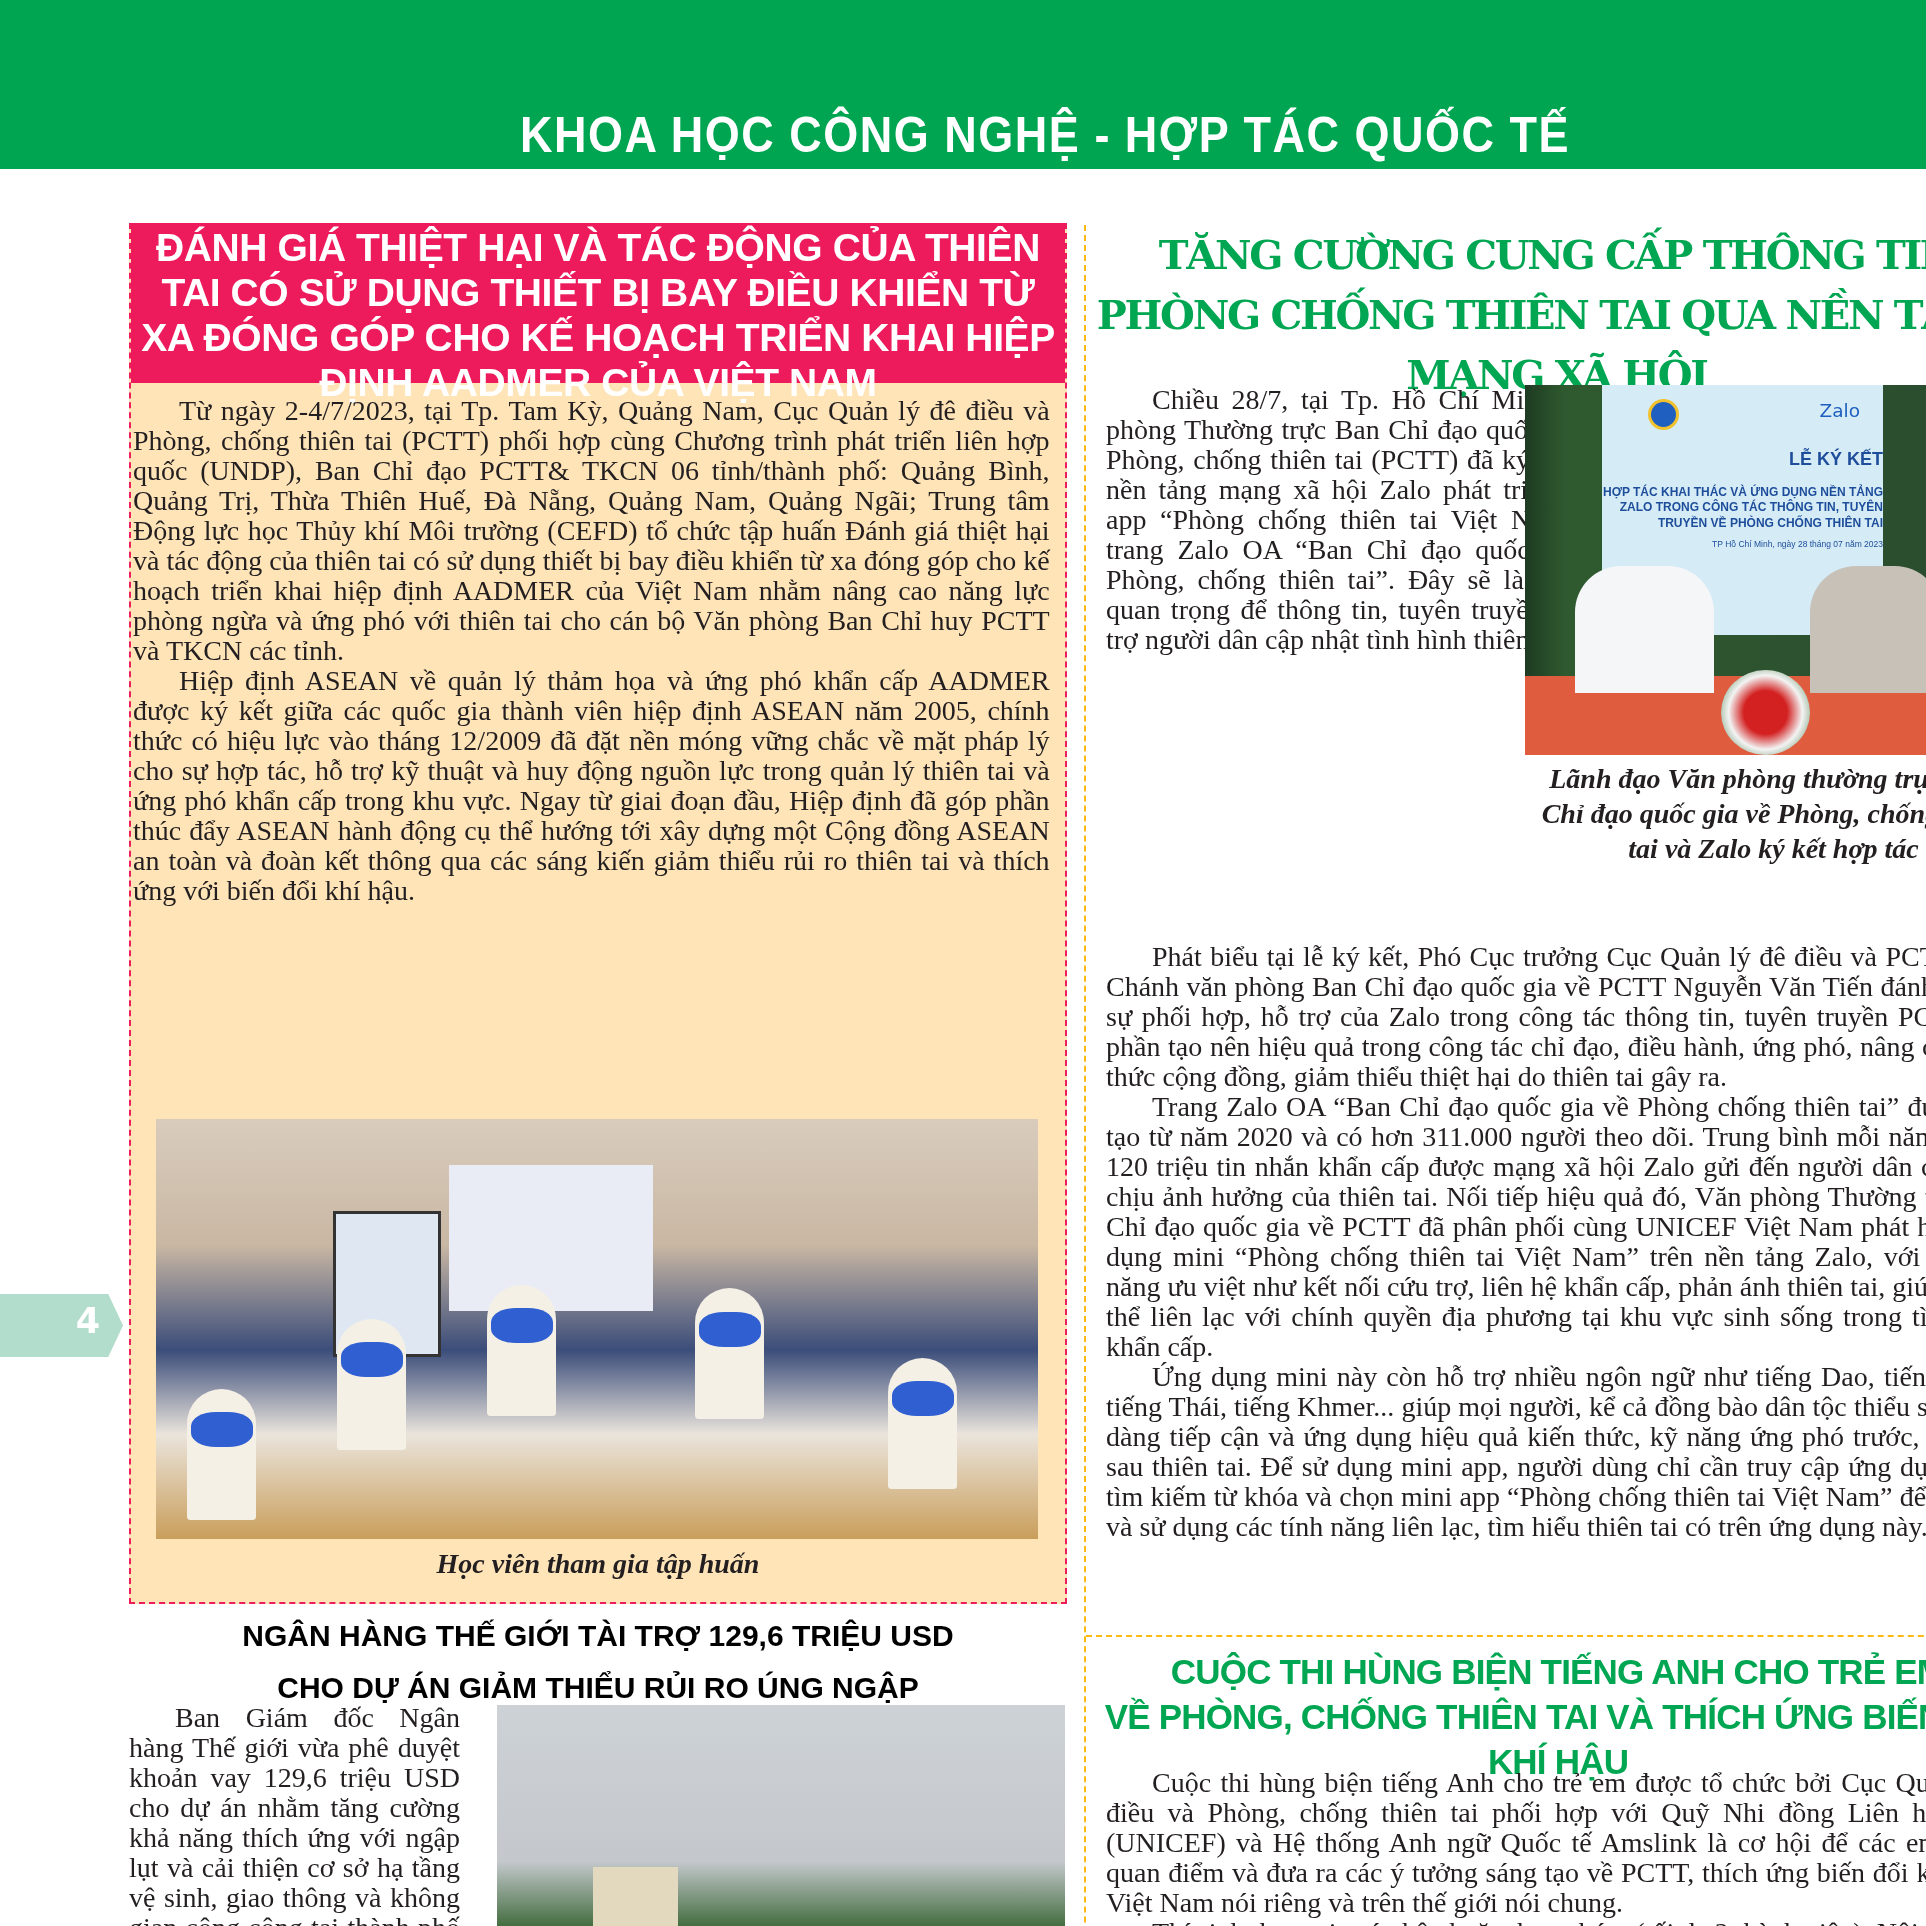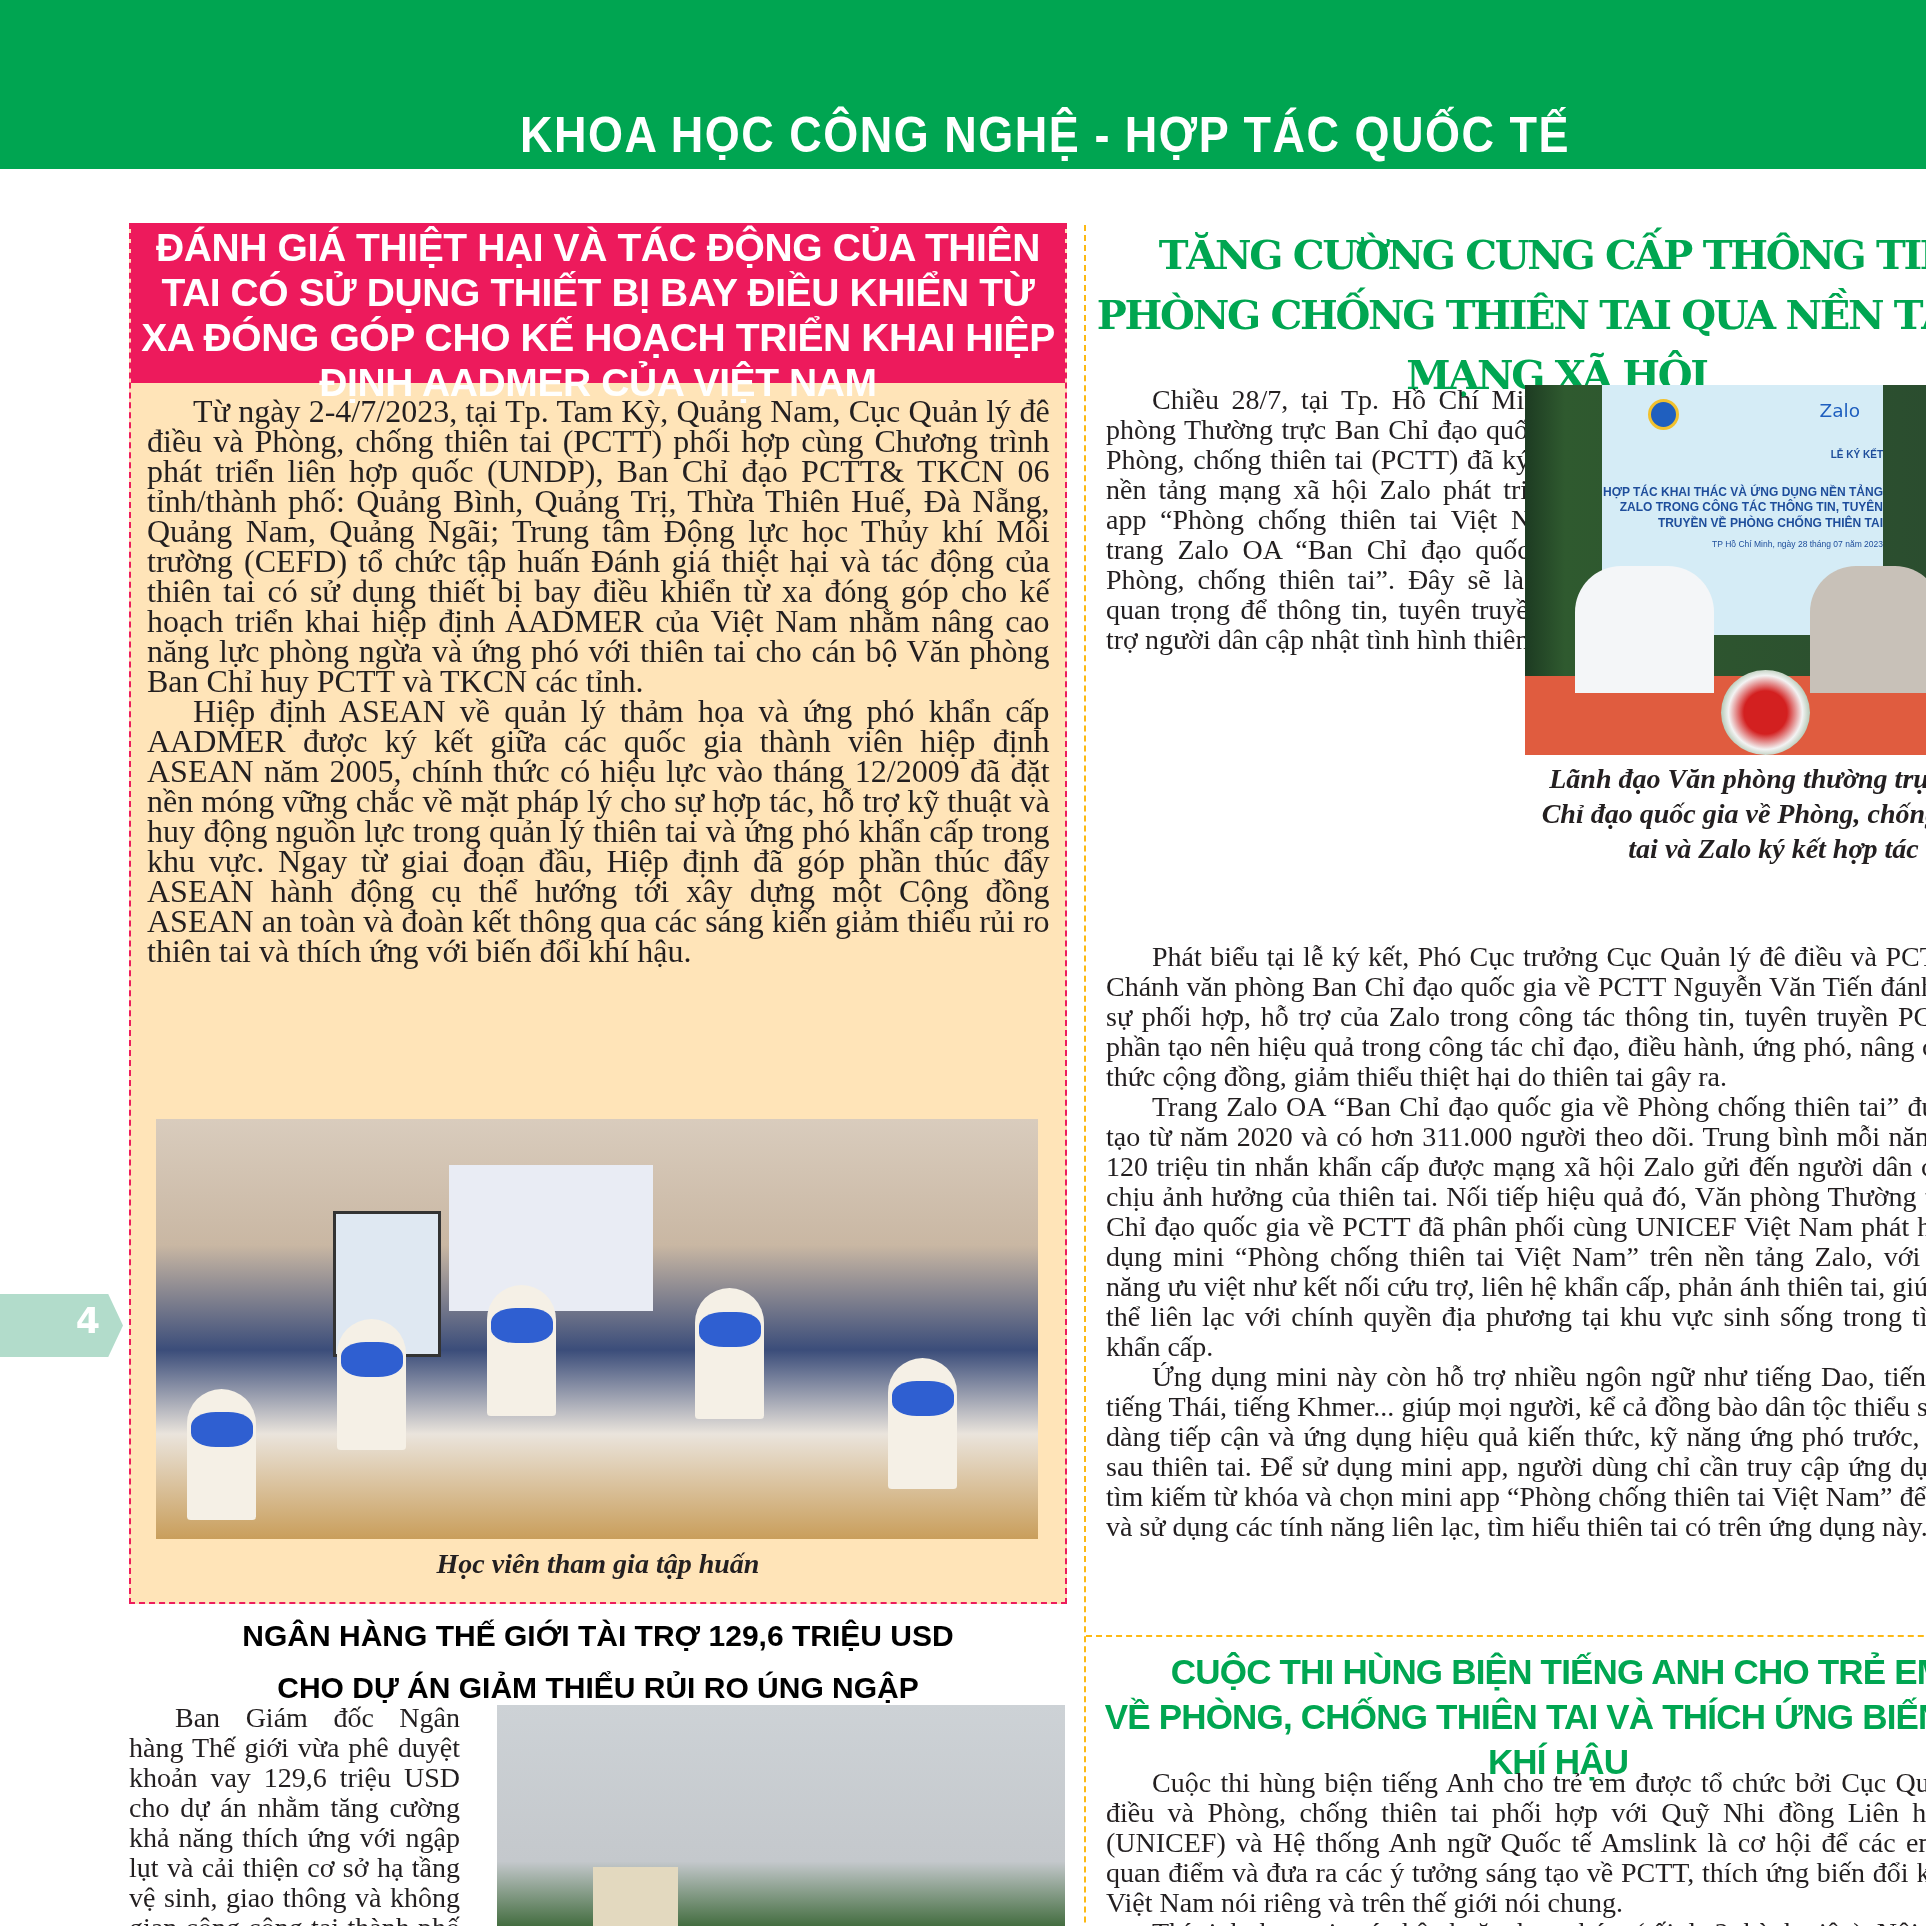"Từ ngày 2-4/7/2023, tại Tp." .a1-body { font-size: 32px -> 28px; left: 16px -> 2px }
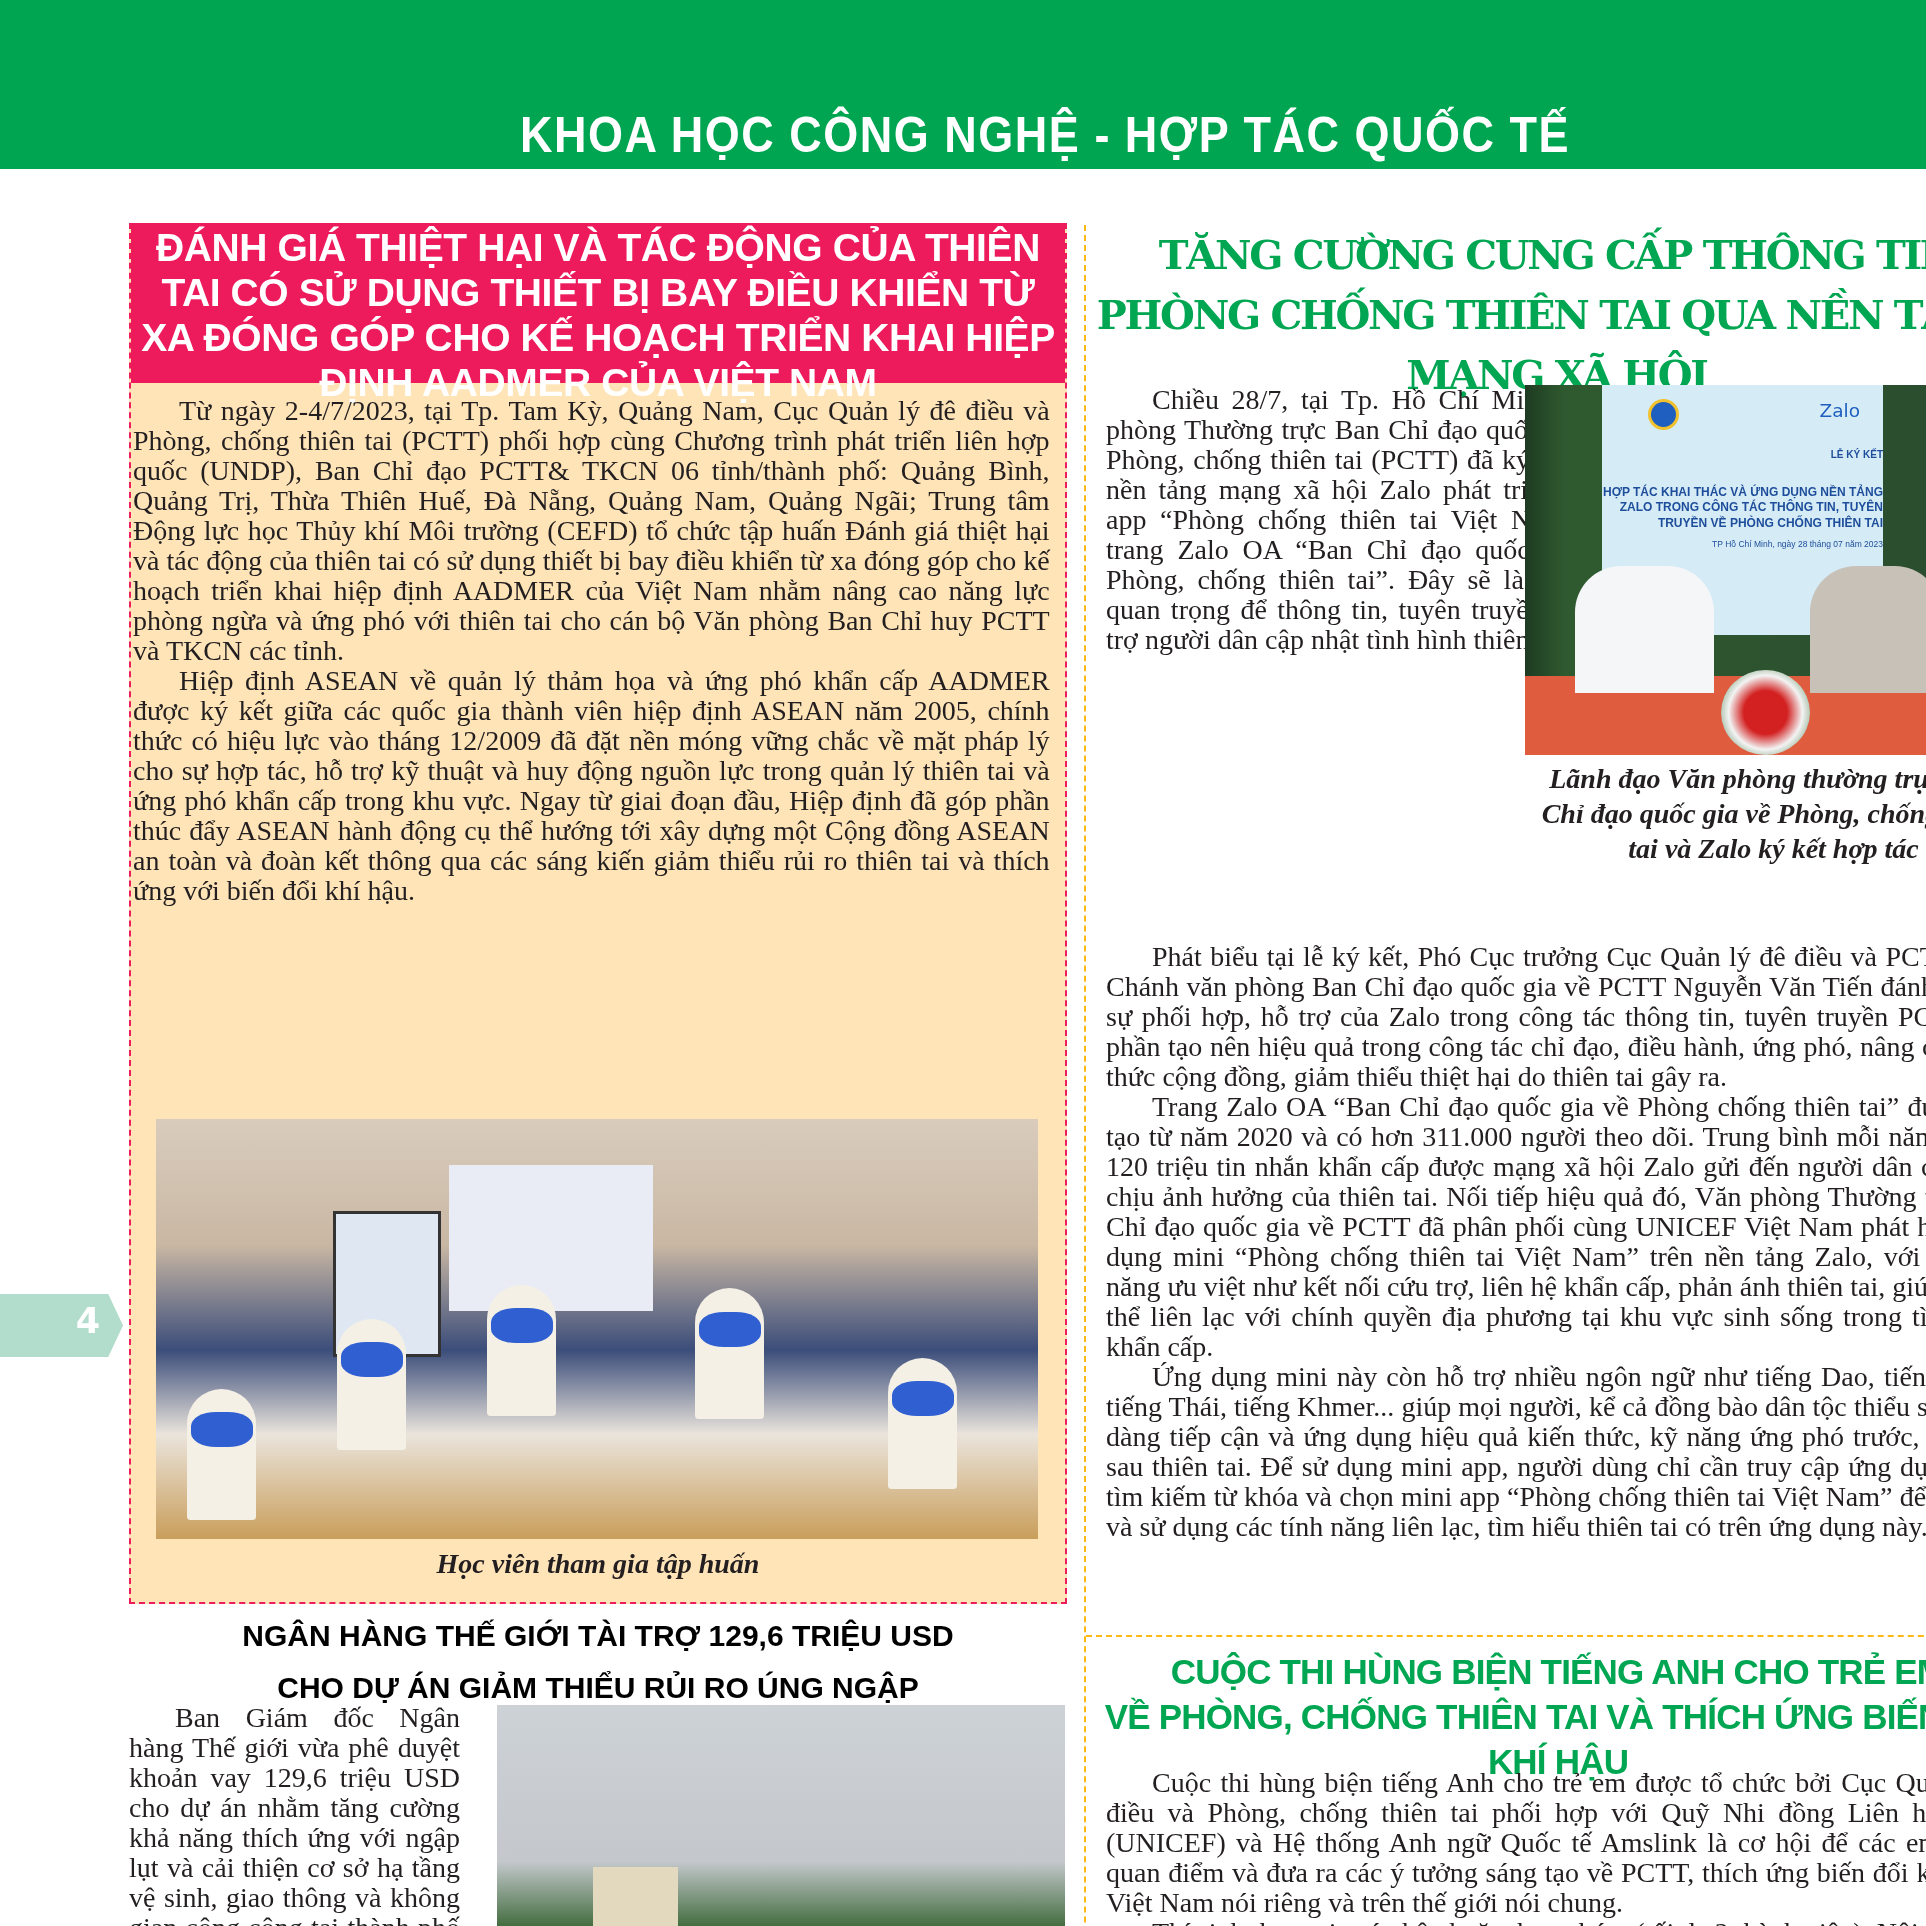"LỄ KÝ KẾT" .photo-zalo .board .t1 { font-size: 10px -> 18px }
